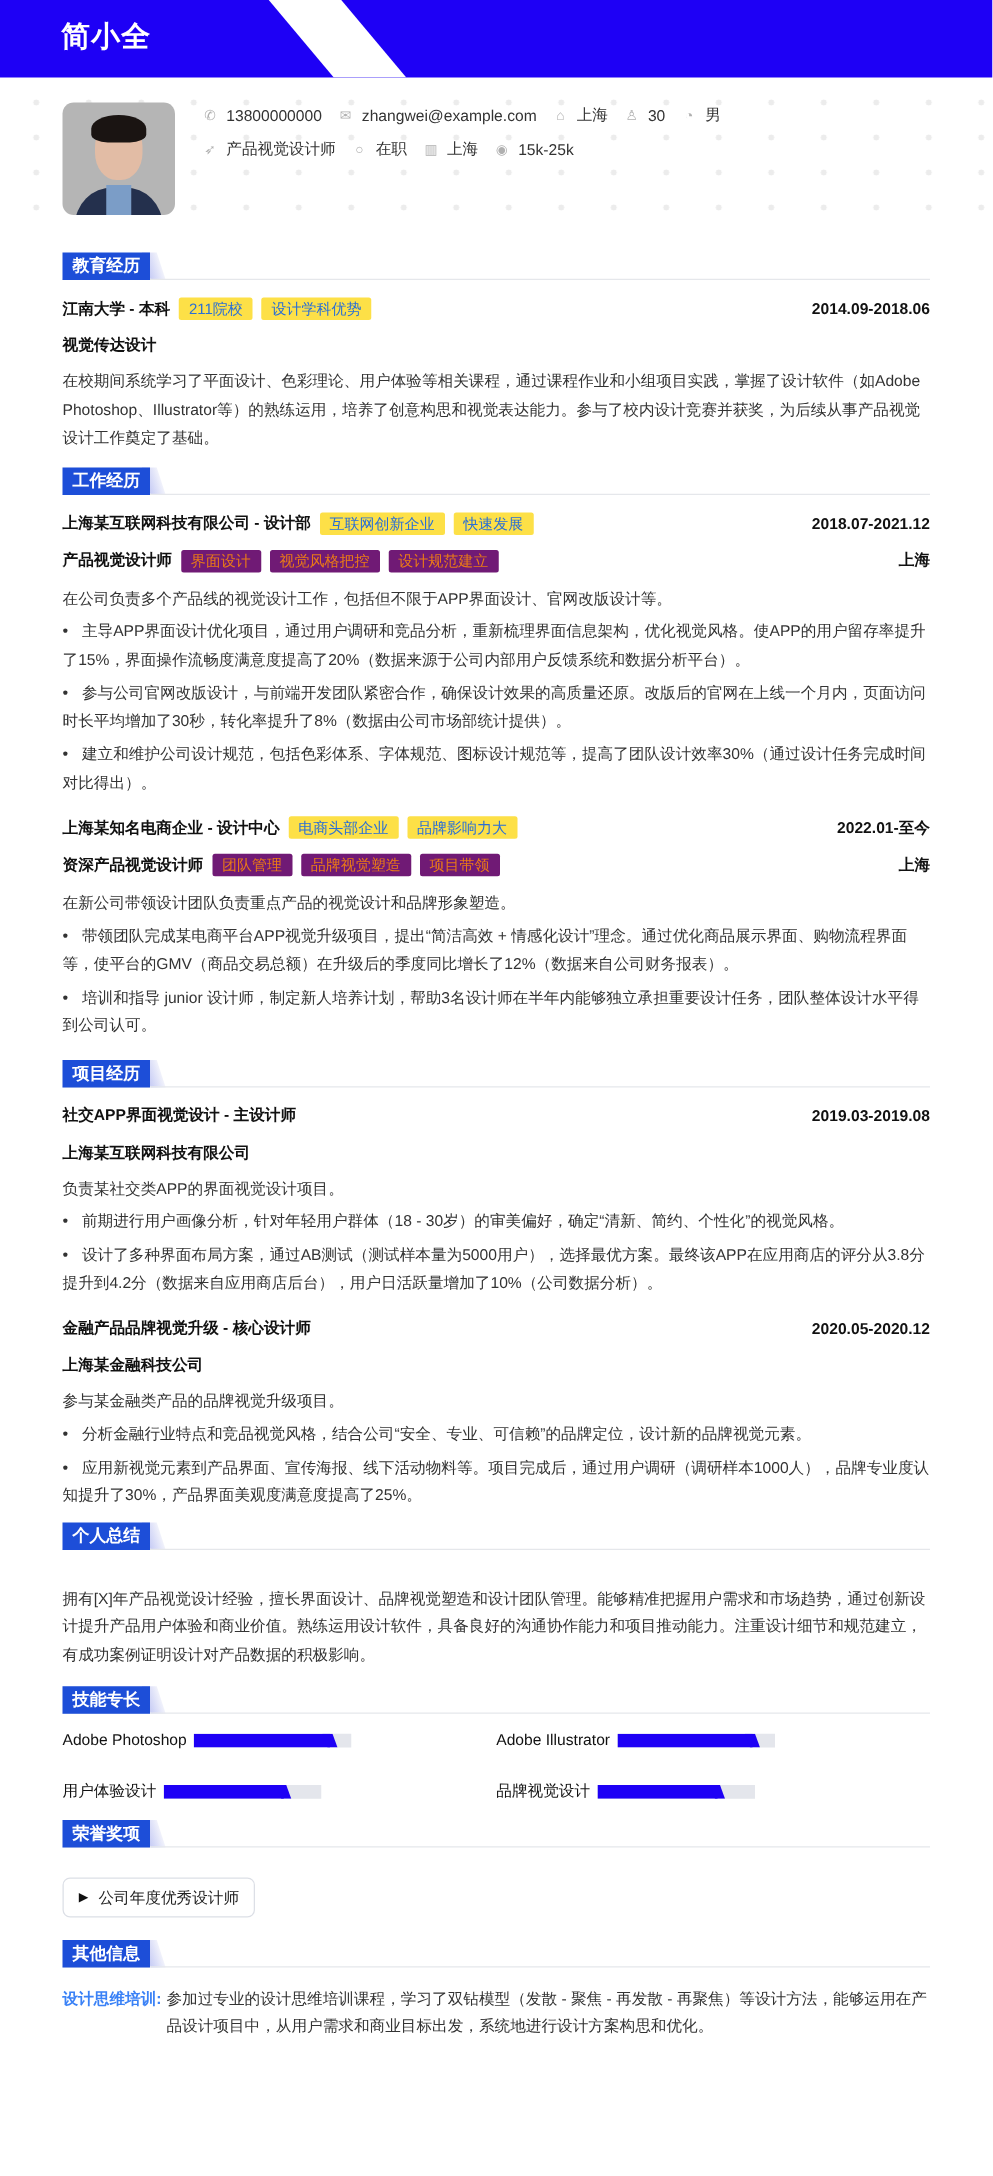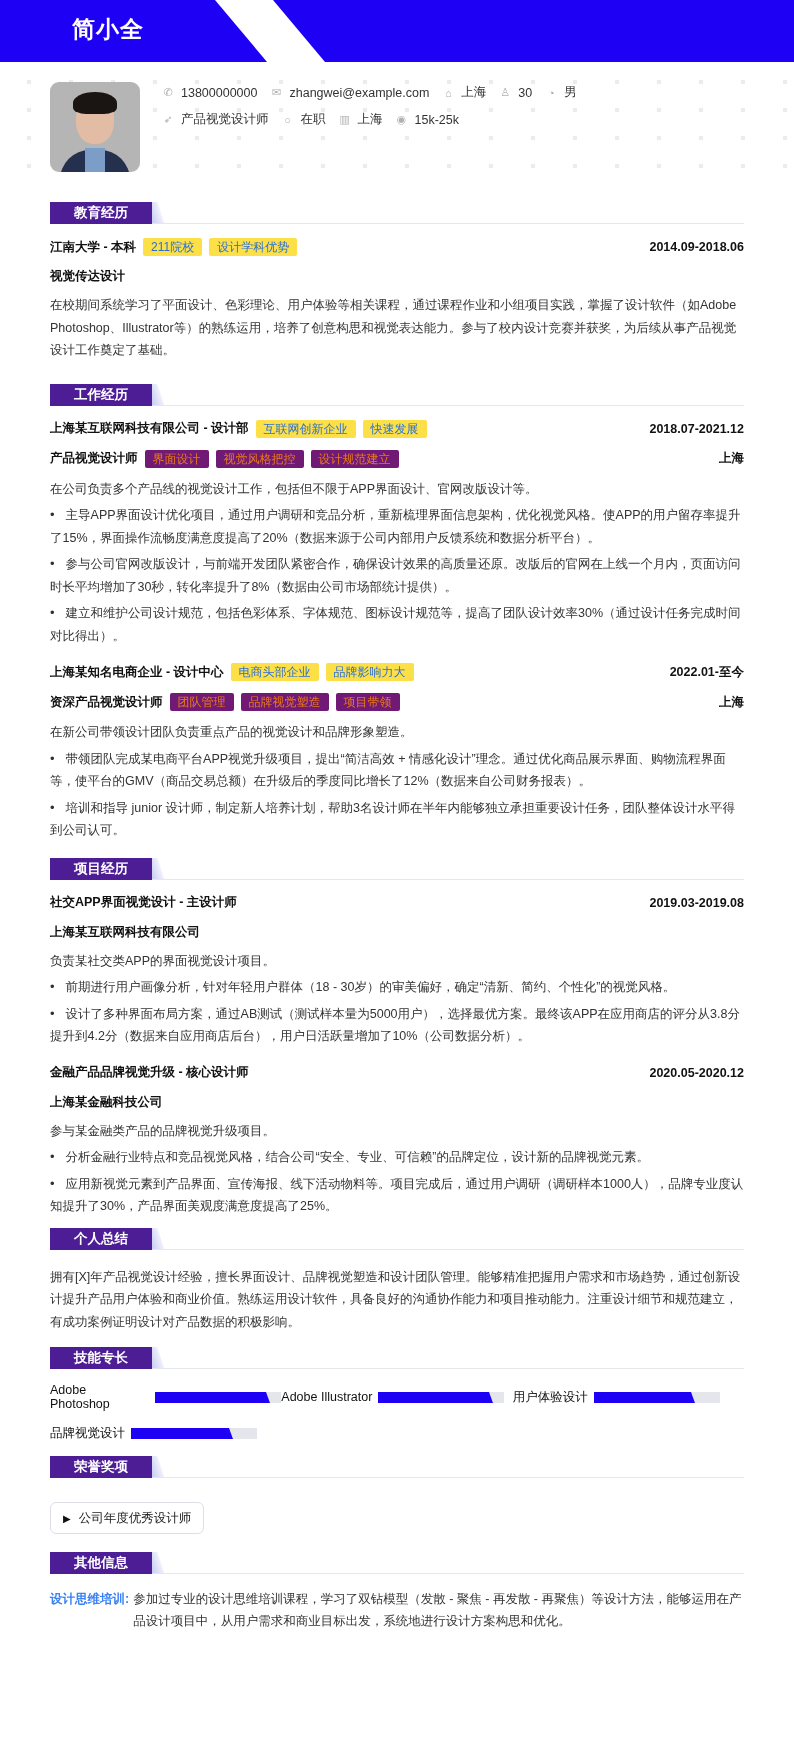"简小全" .header .name { left: 72px -> 49px }
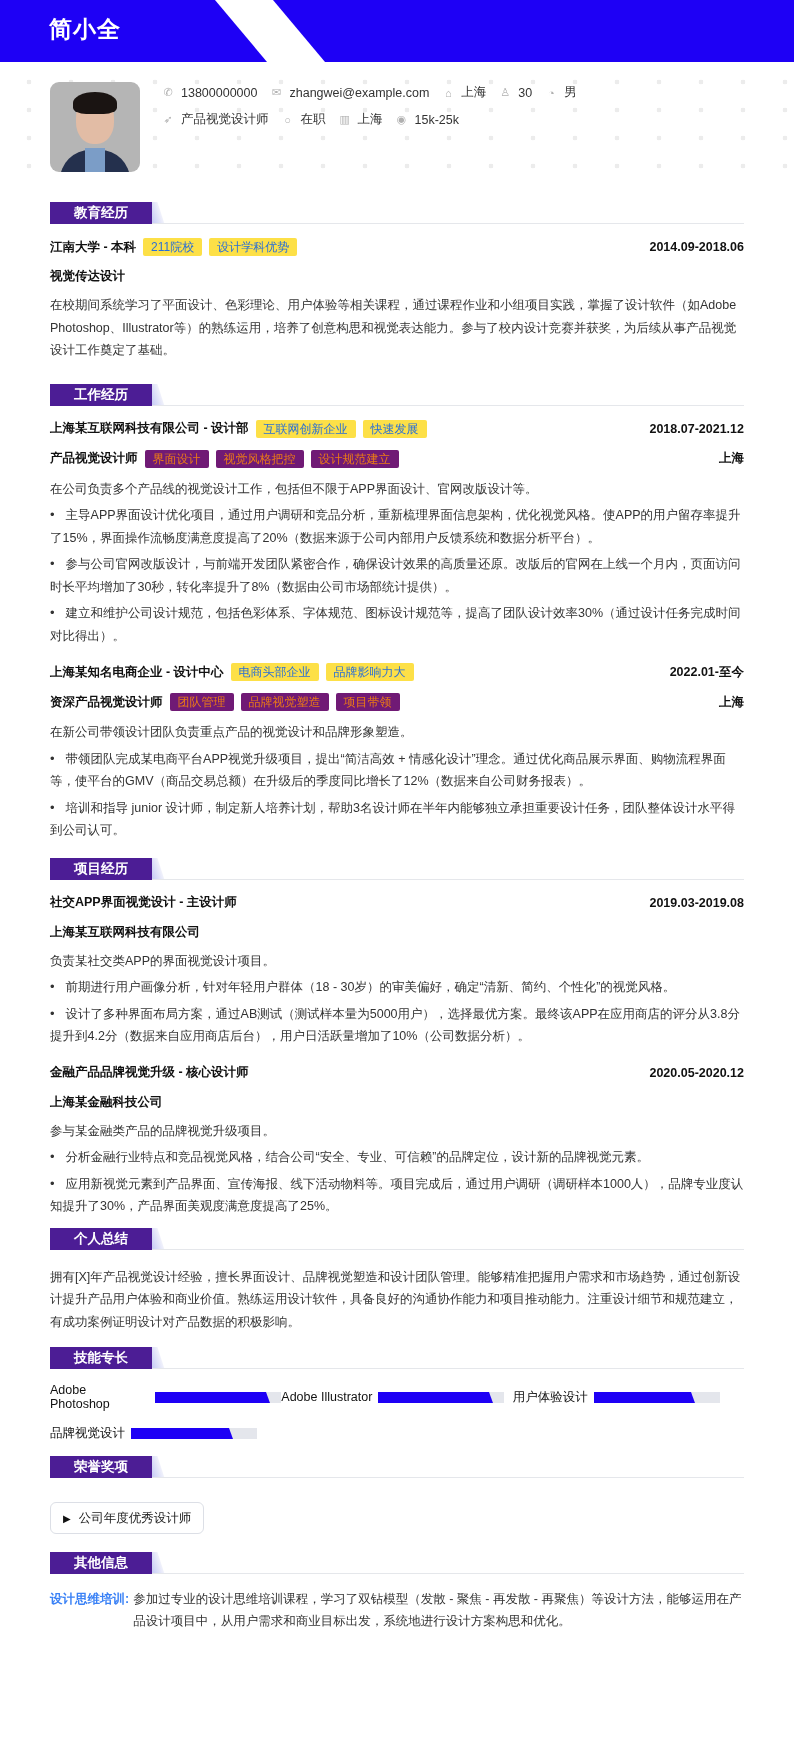"教育经历" .sec-title { background: #4c1d95 -> #1d4ed8; padding: 0 24px -> 0 8px }
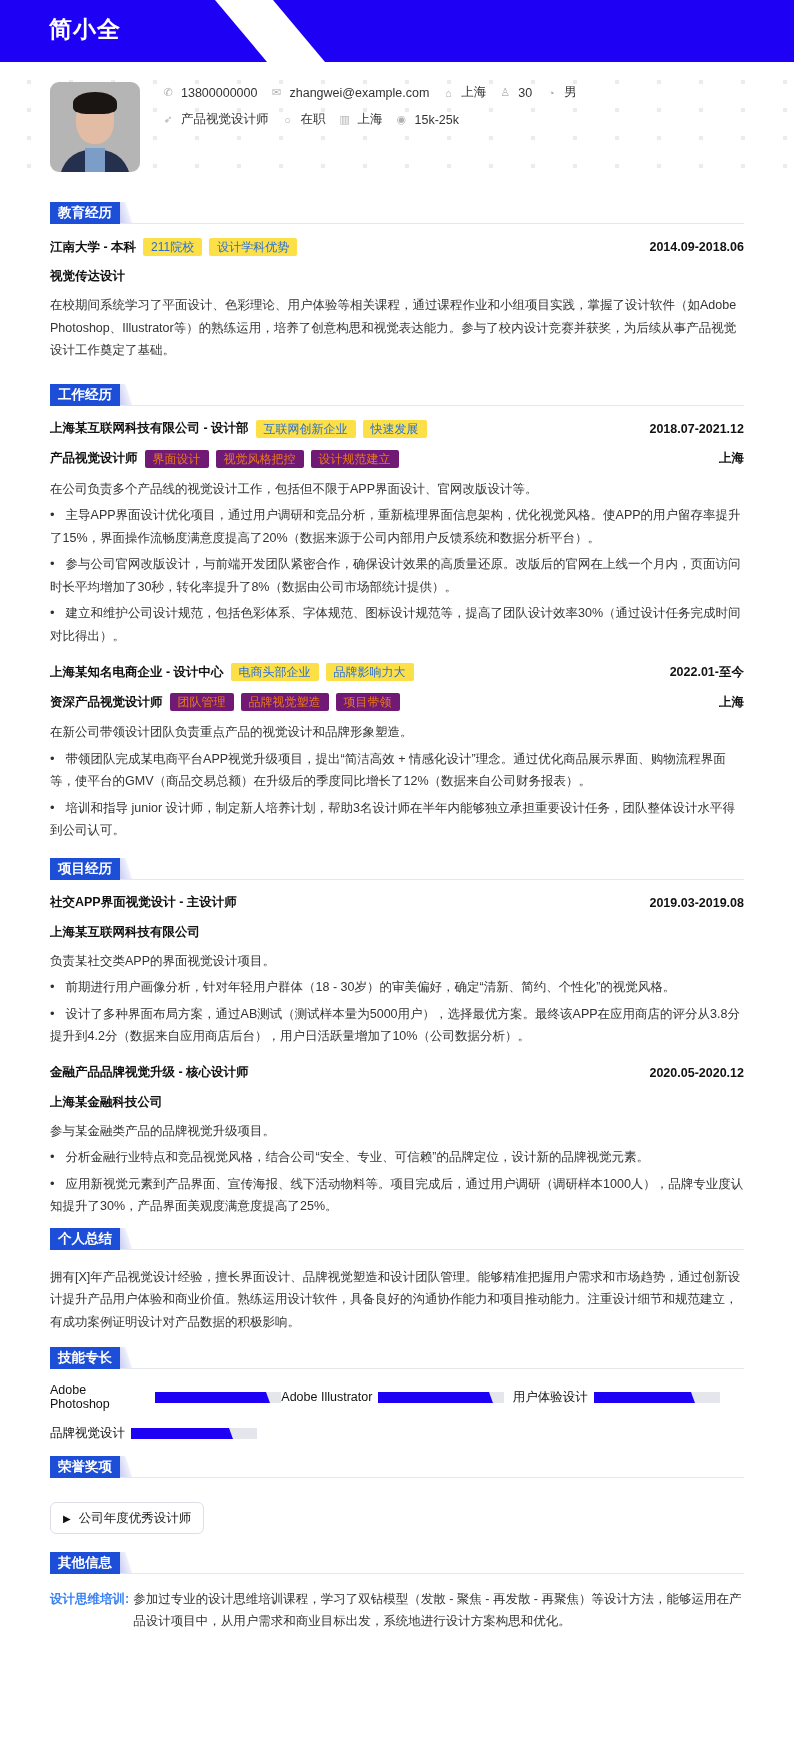"工作经历" div.section { margin-top: 22px -> 12px }
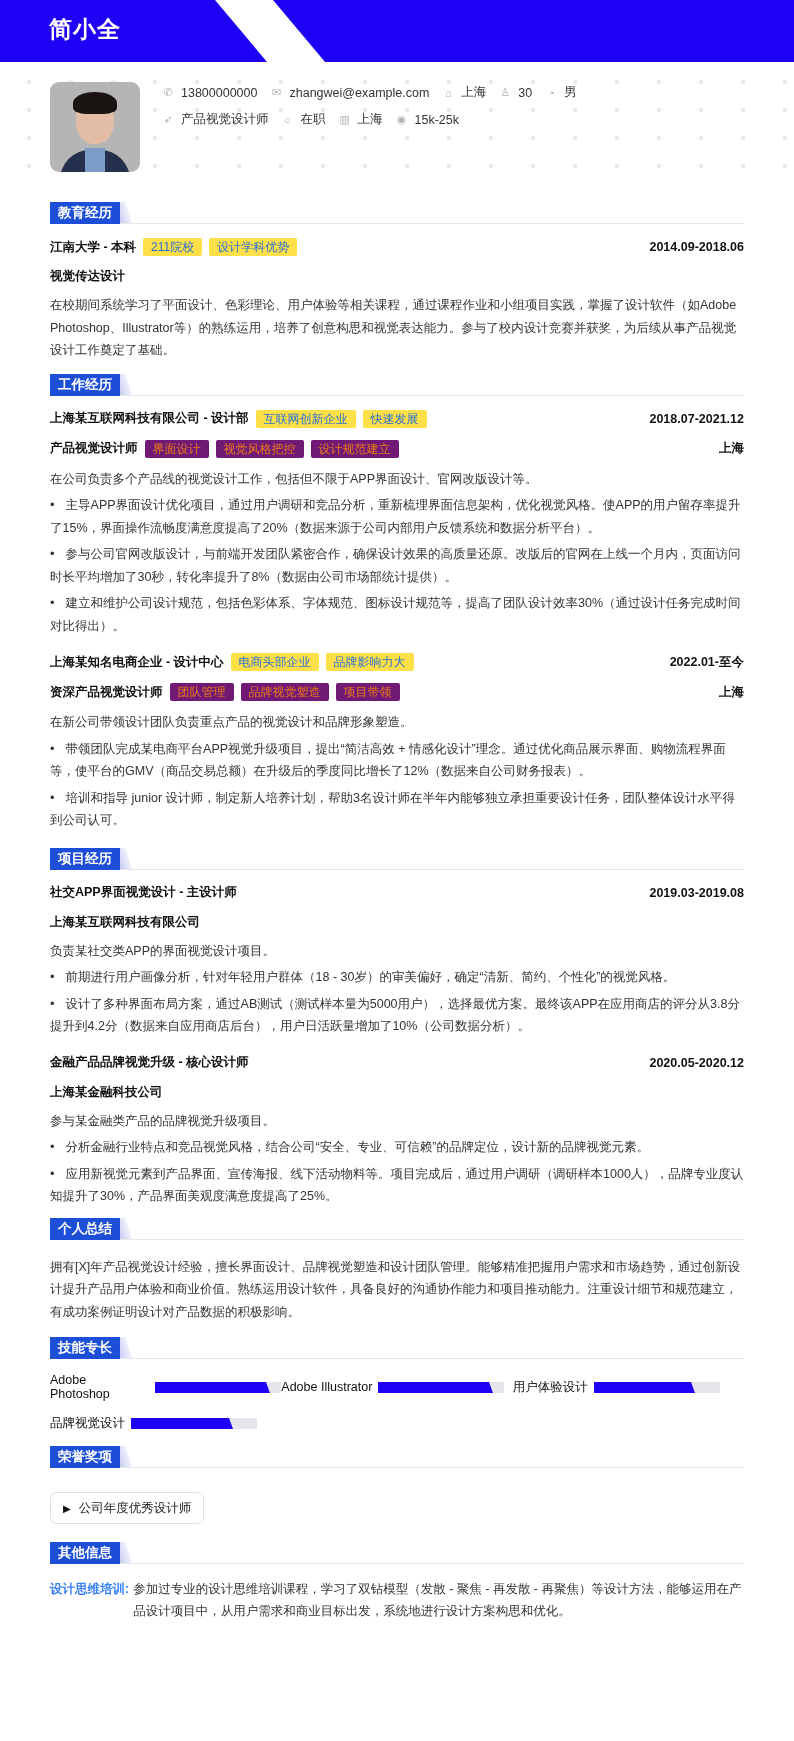"拥有[X]年产品视觉设计经验，擅长界面设计、品牌视觉塑造和设计团队管理。能够精准" div.para { margin-top: 16px -> 28px }
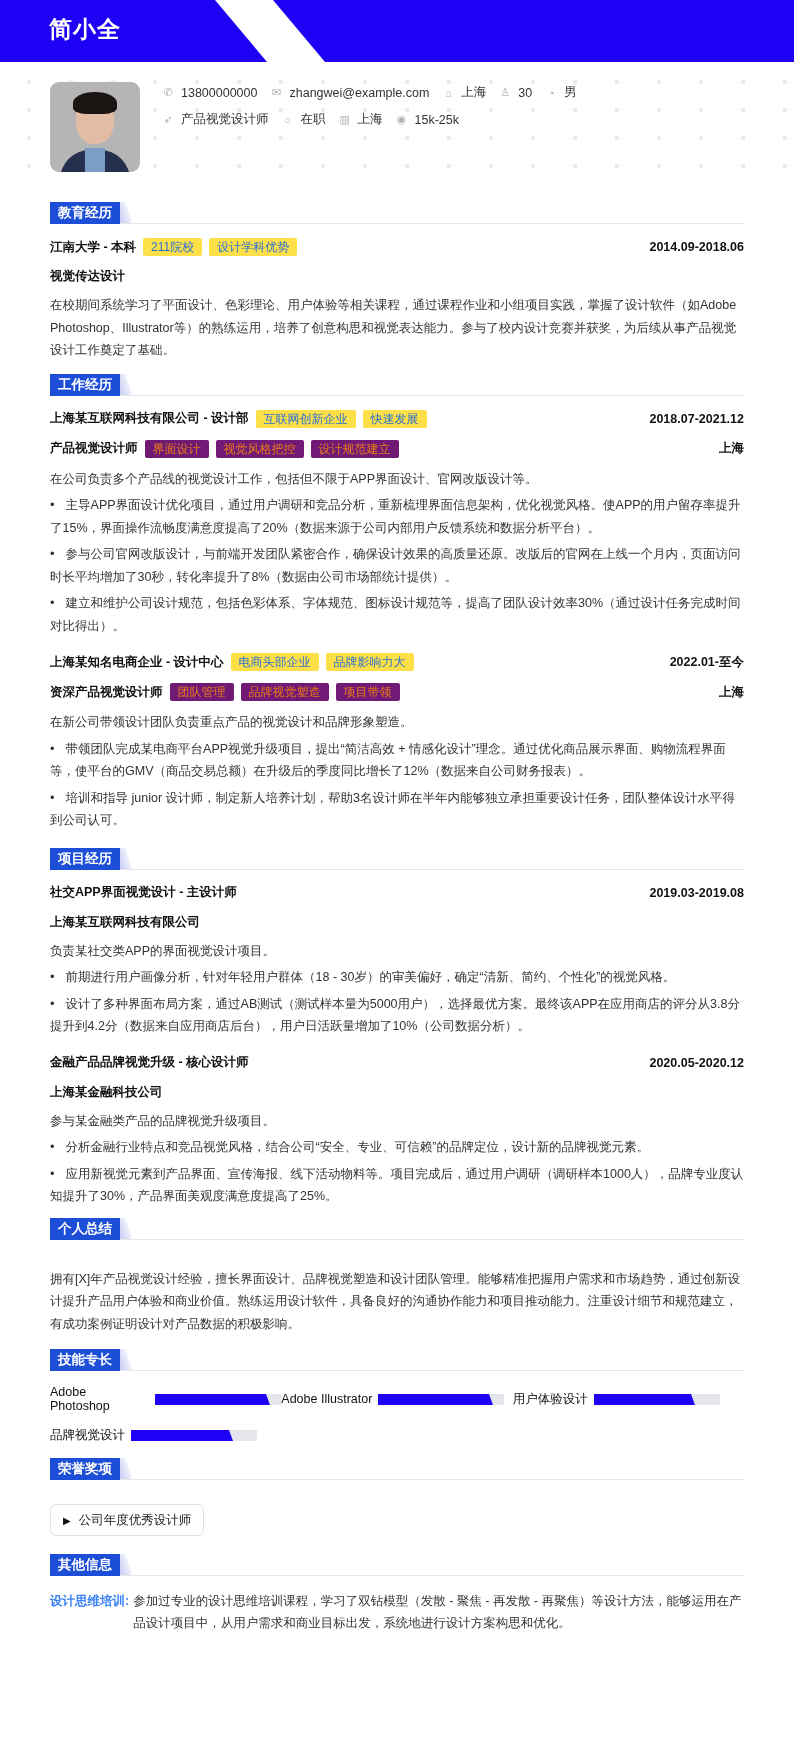"Adobe Photoshop" .skills { grid-template-columns: 1fr 1fr 1fr -> 1fr 1fr; row-gap: 14px -> 26px }
